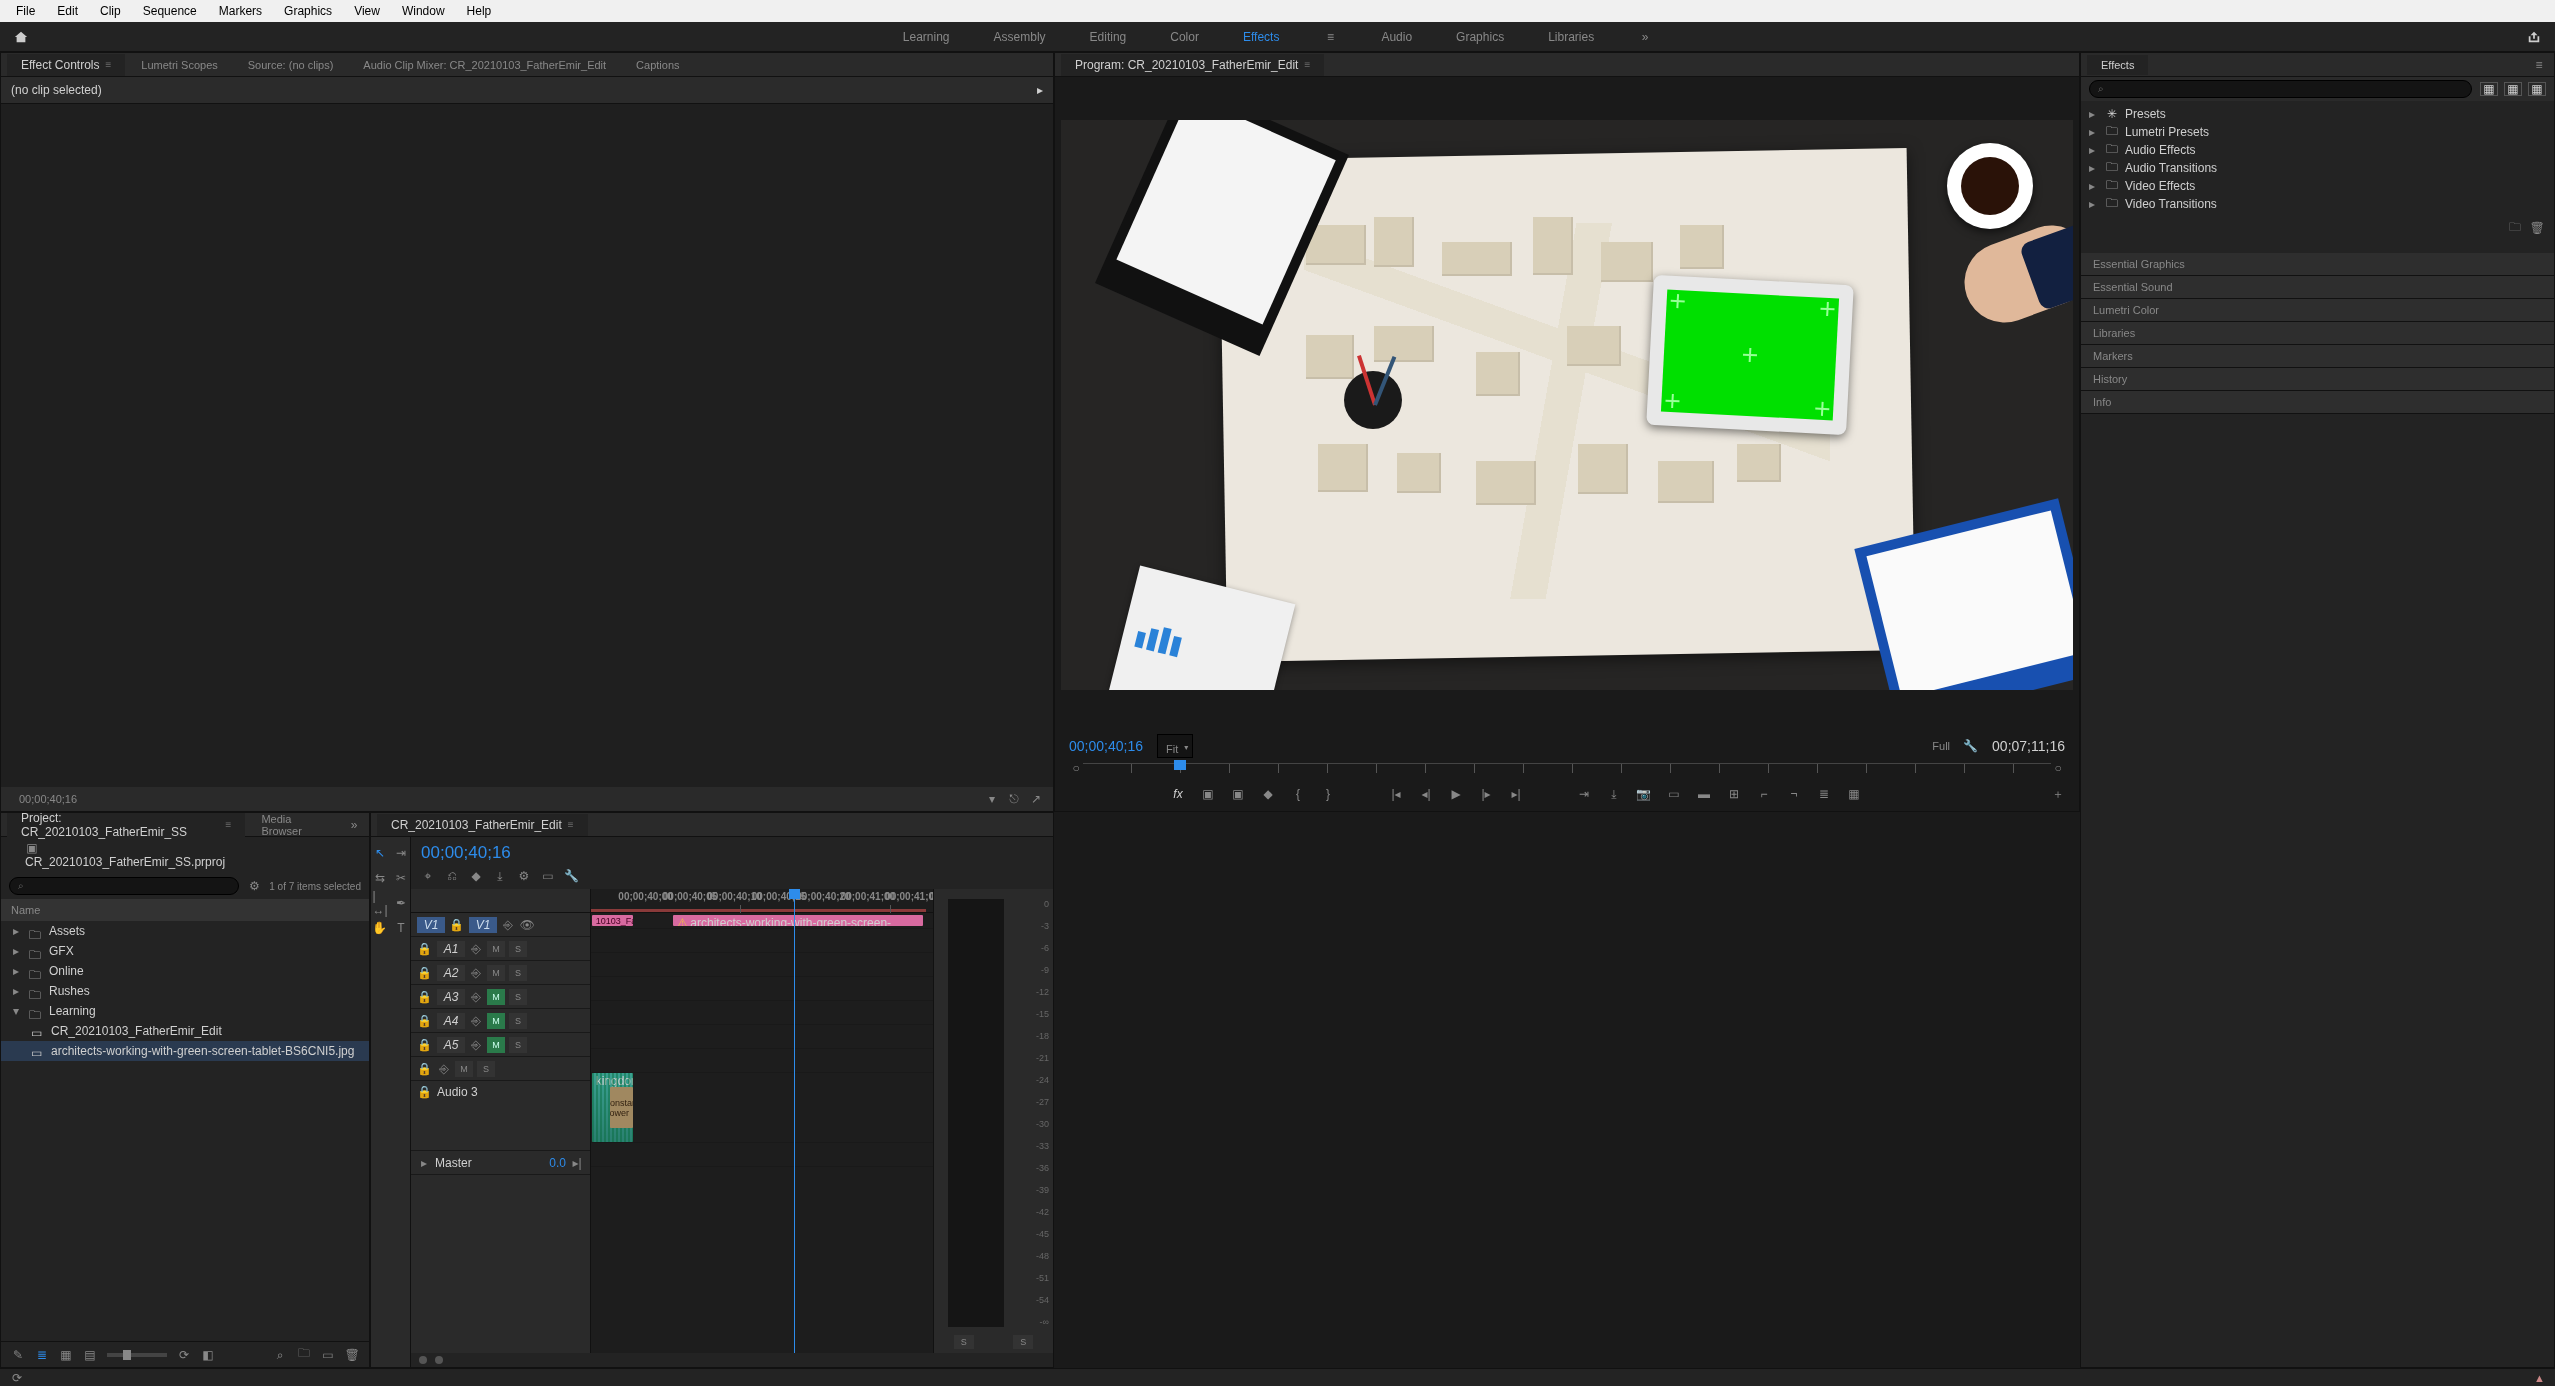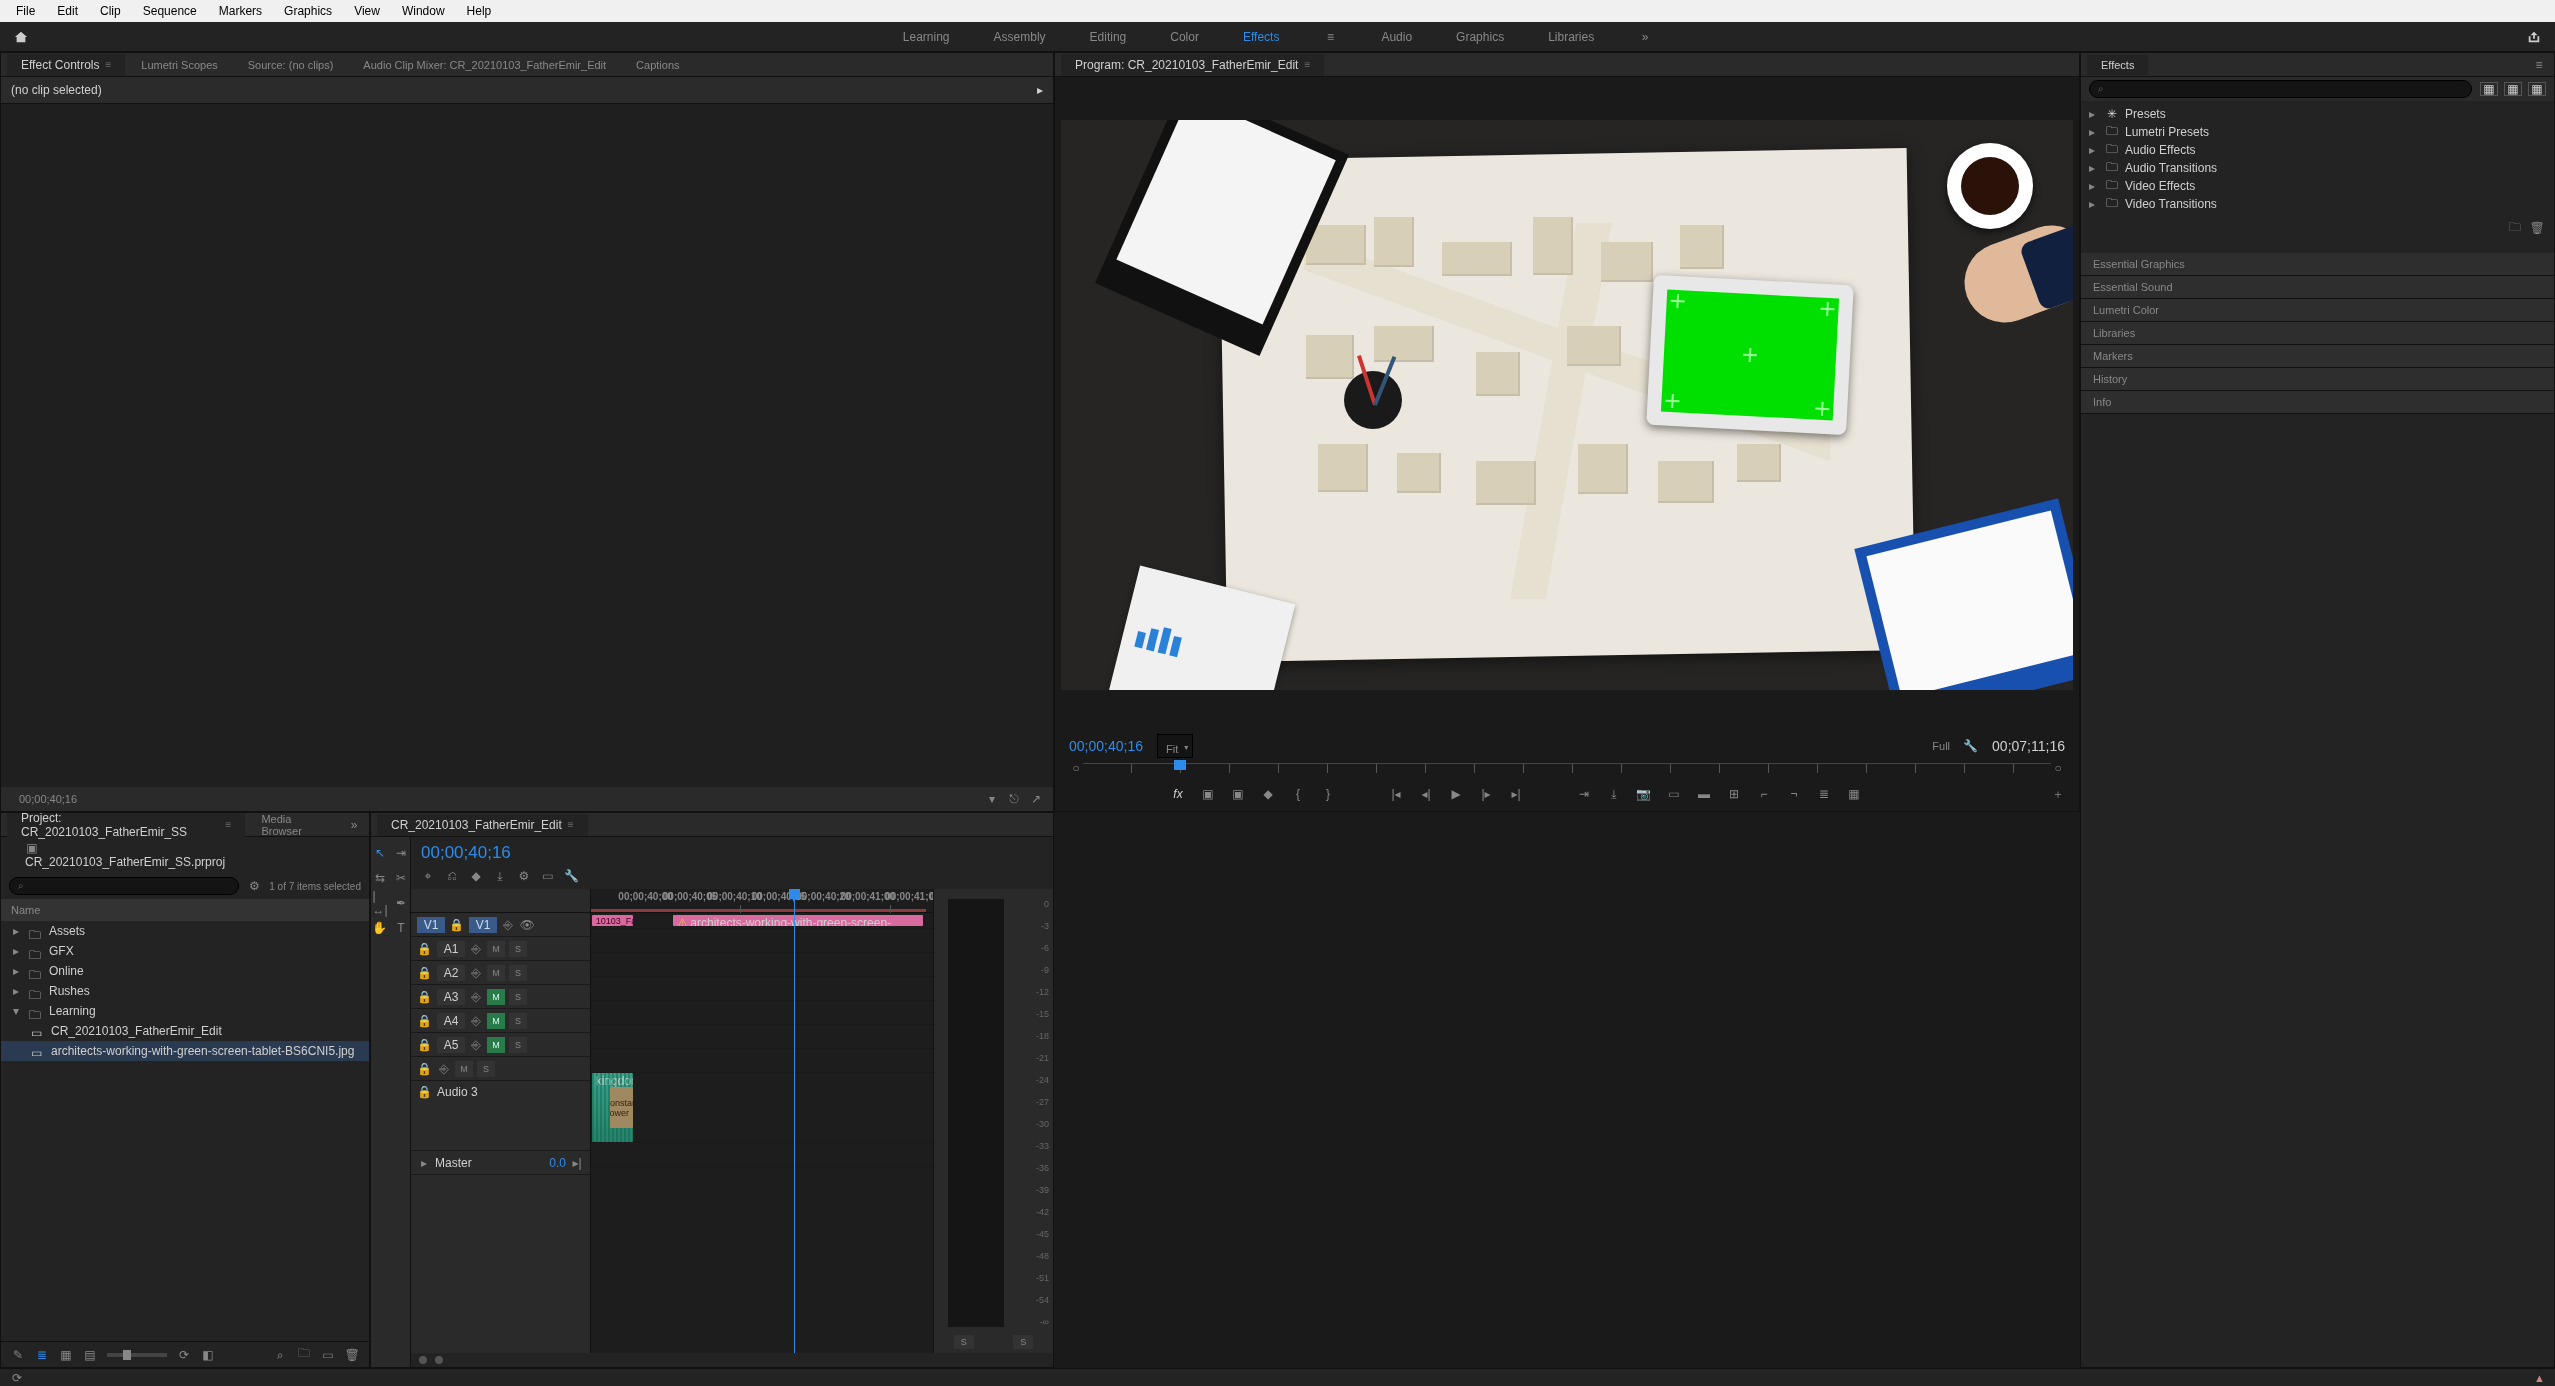"V1" .track-head .label { font-style: none -> italic }
